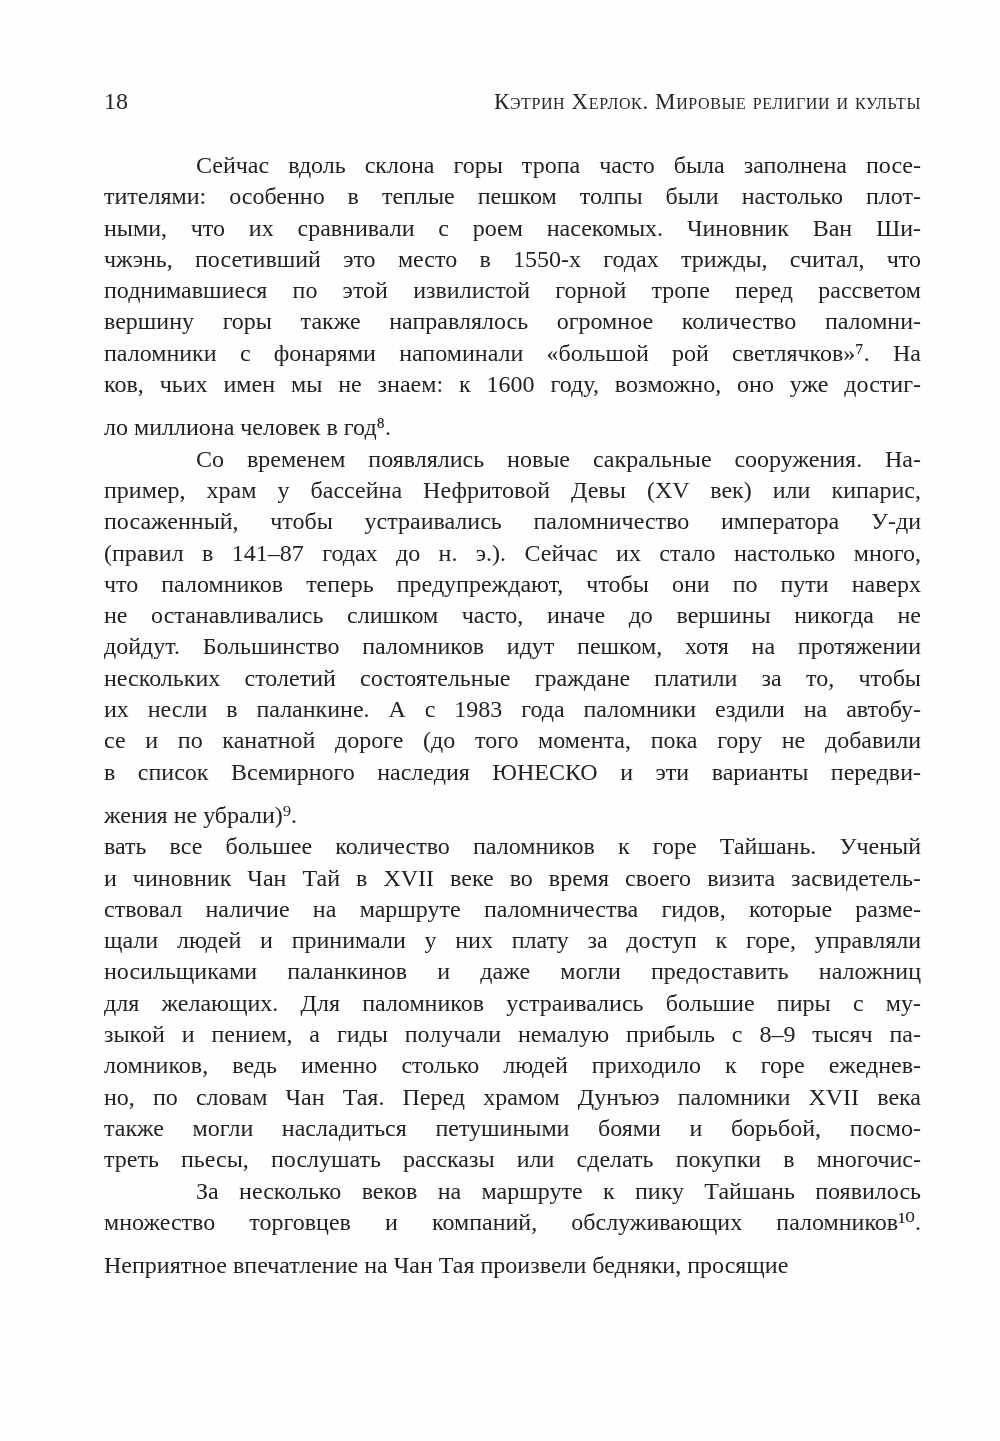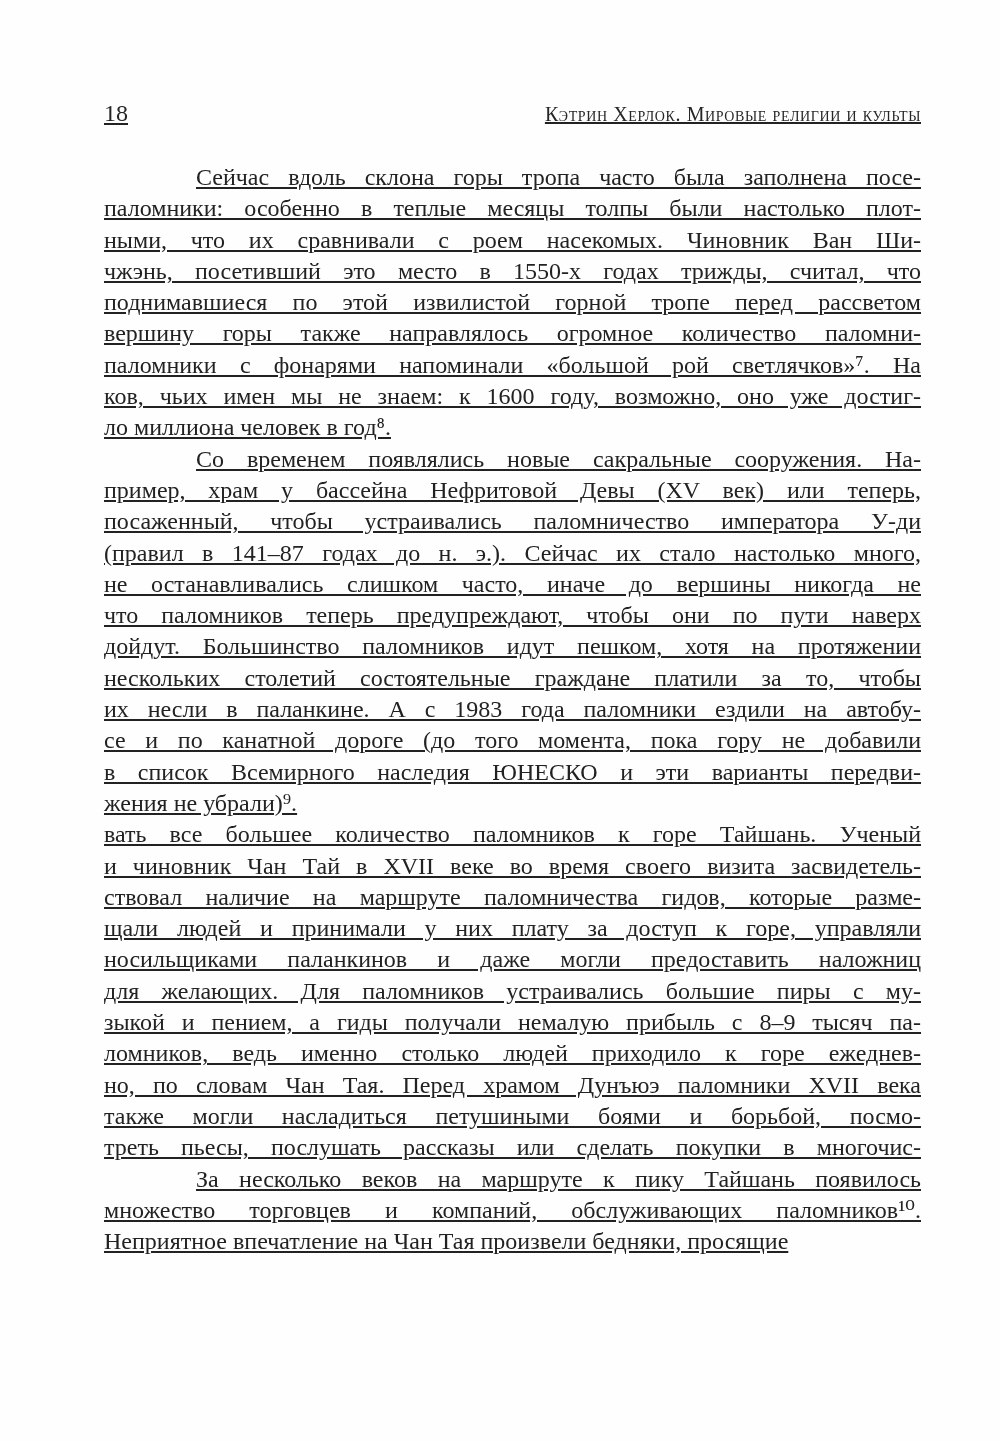"18" .text-block { text-decoration: underline -> none; top: 100px -> 88px }
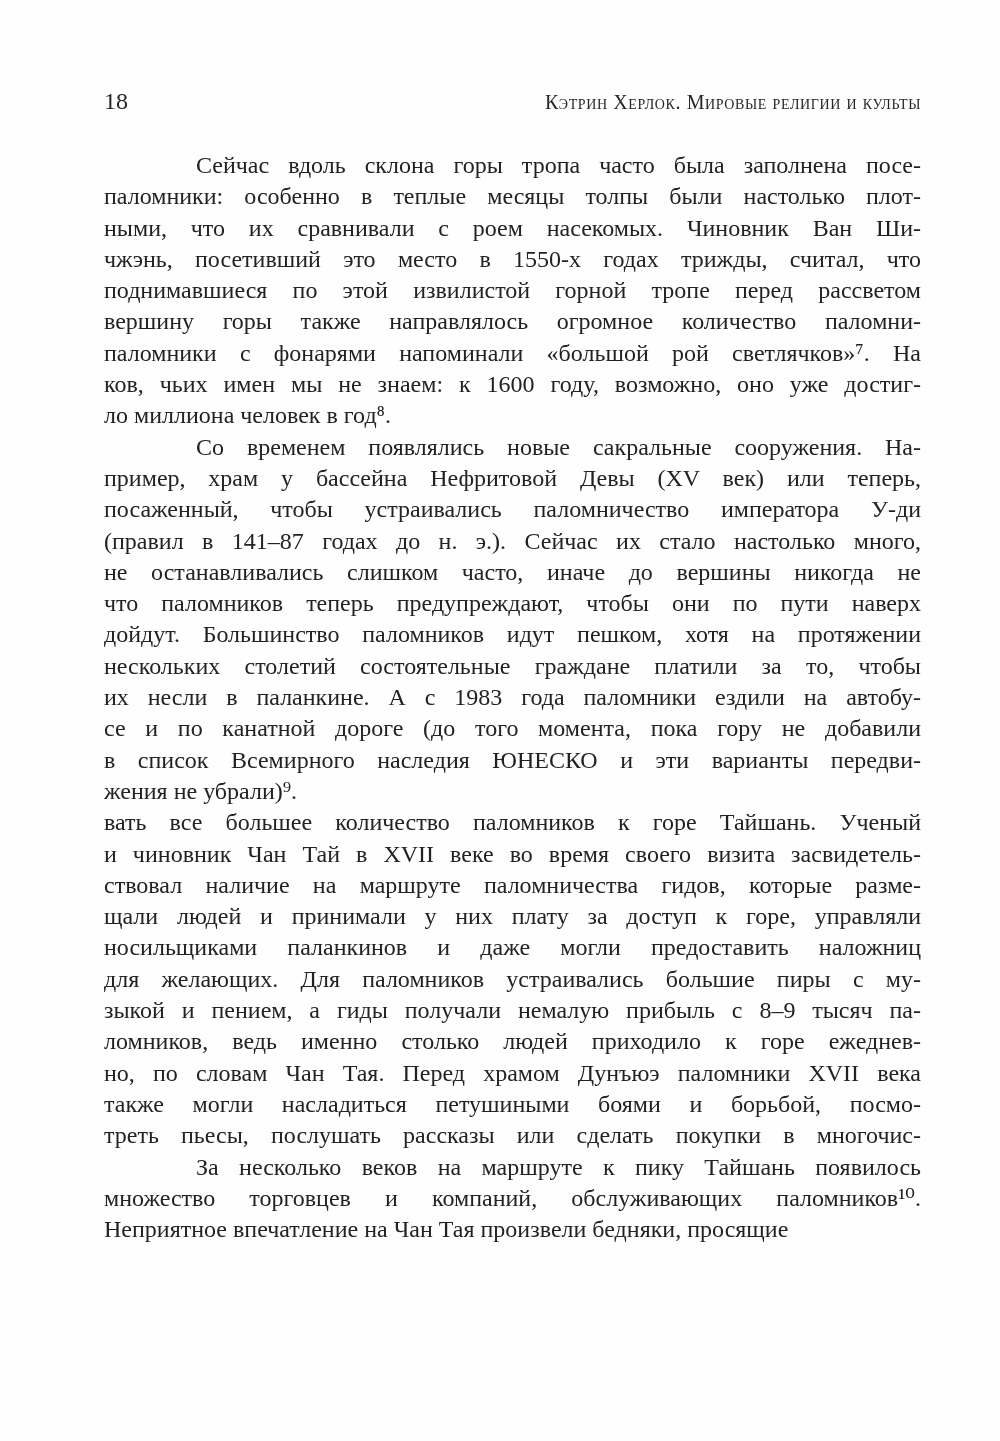"Кэтрин Херлок. Мировые религии и" .running-title { font-size: 20px -> 23px }
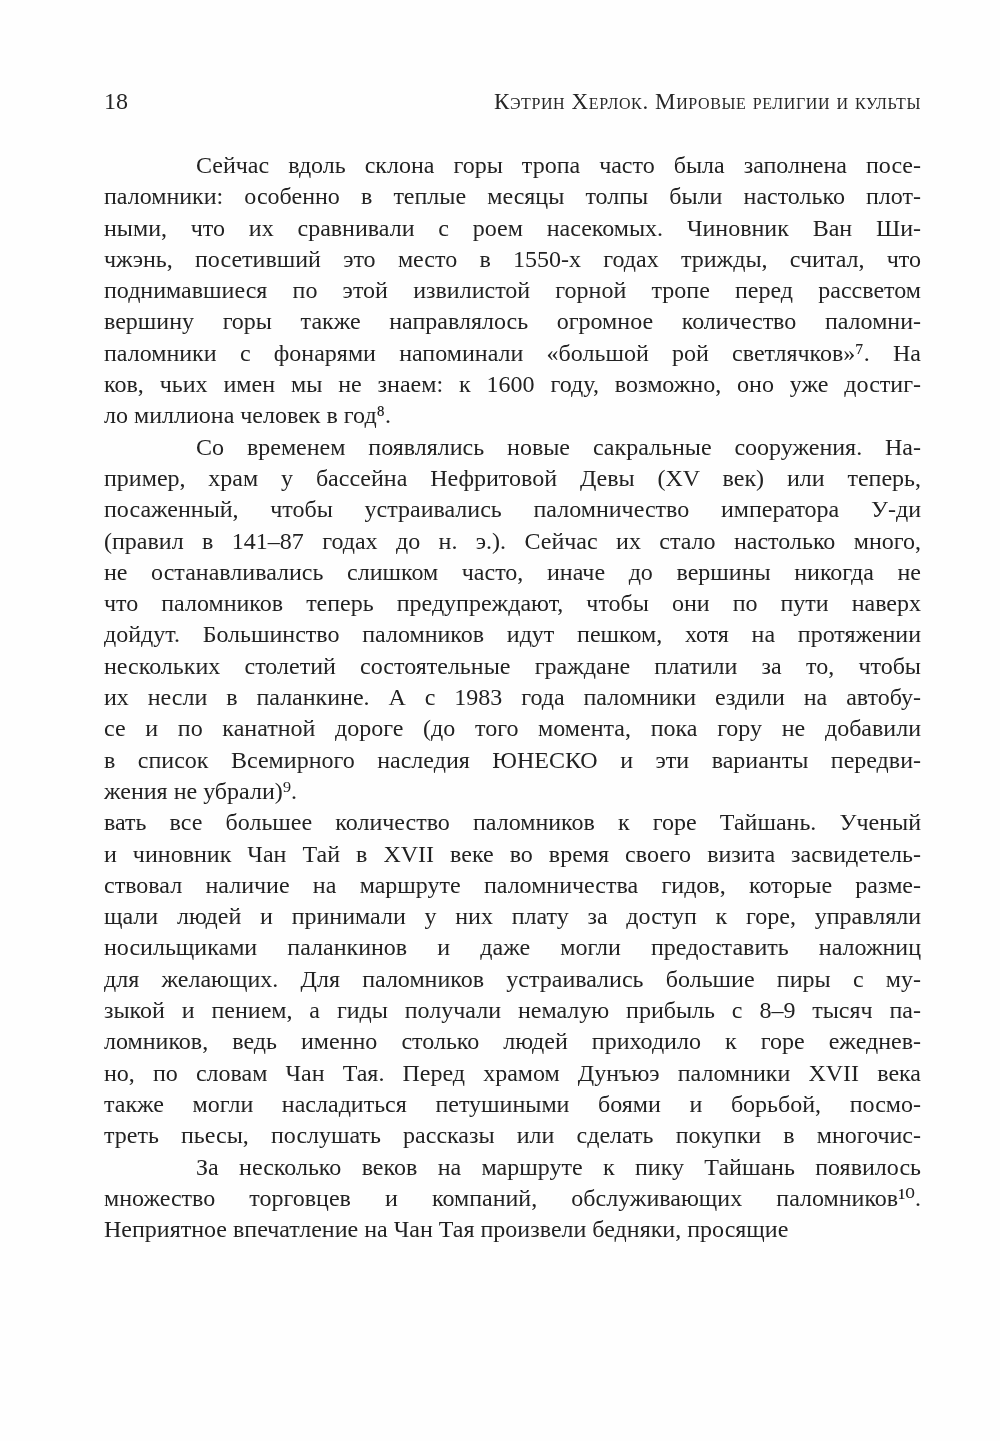"паломники: особенно в теплые месяцы" div.line { text: паломники: особенно в теплые месяцы -> тителями: особенно в теплые пешком }
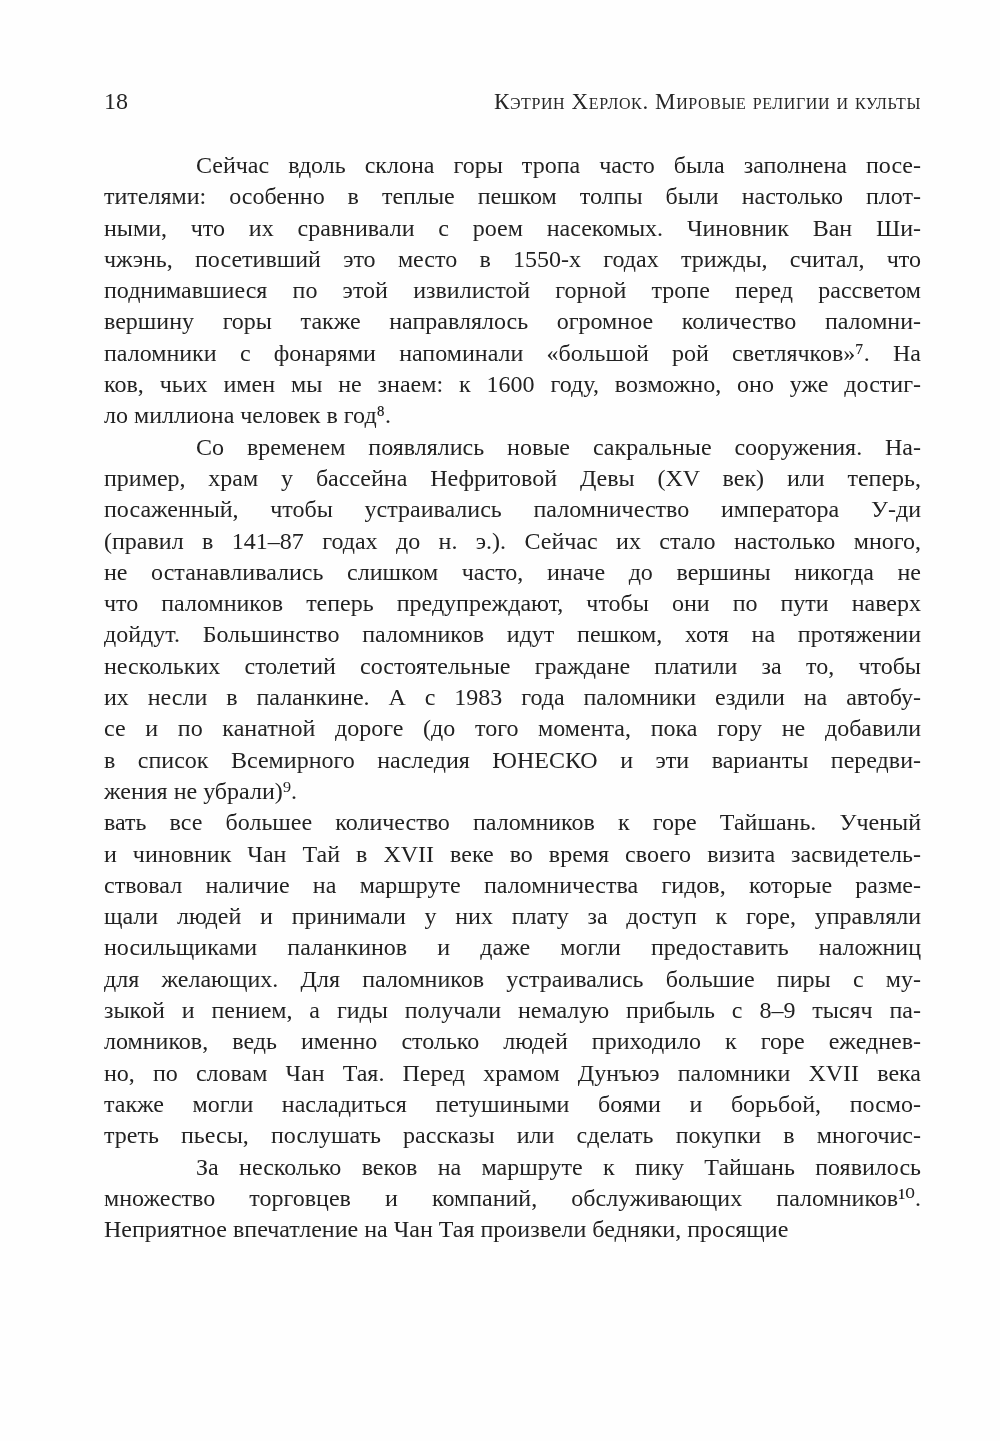"ло миллиона человек в год⁸." .line.last { margin-top: none -> 12px }
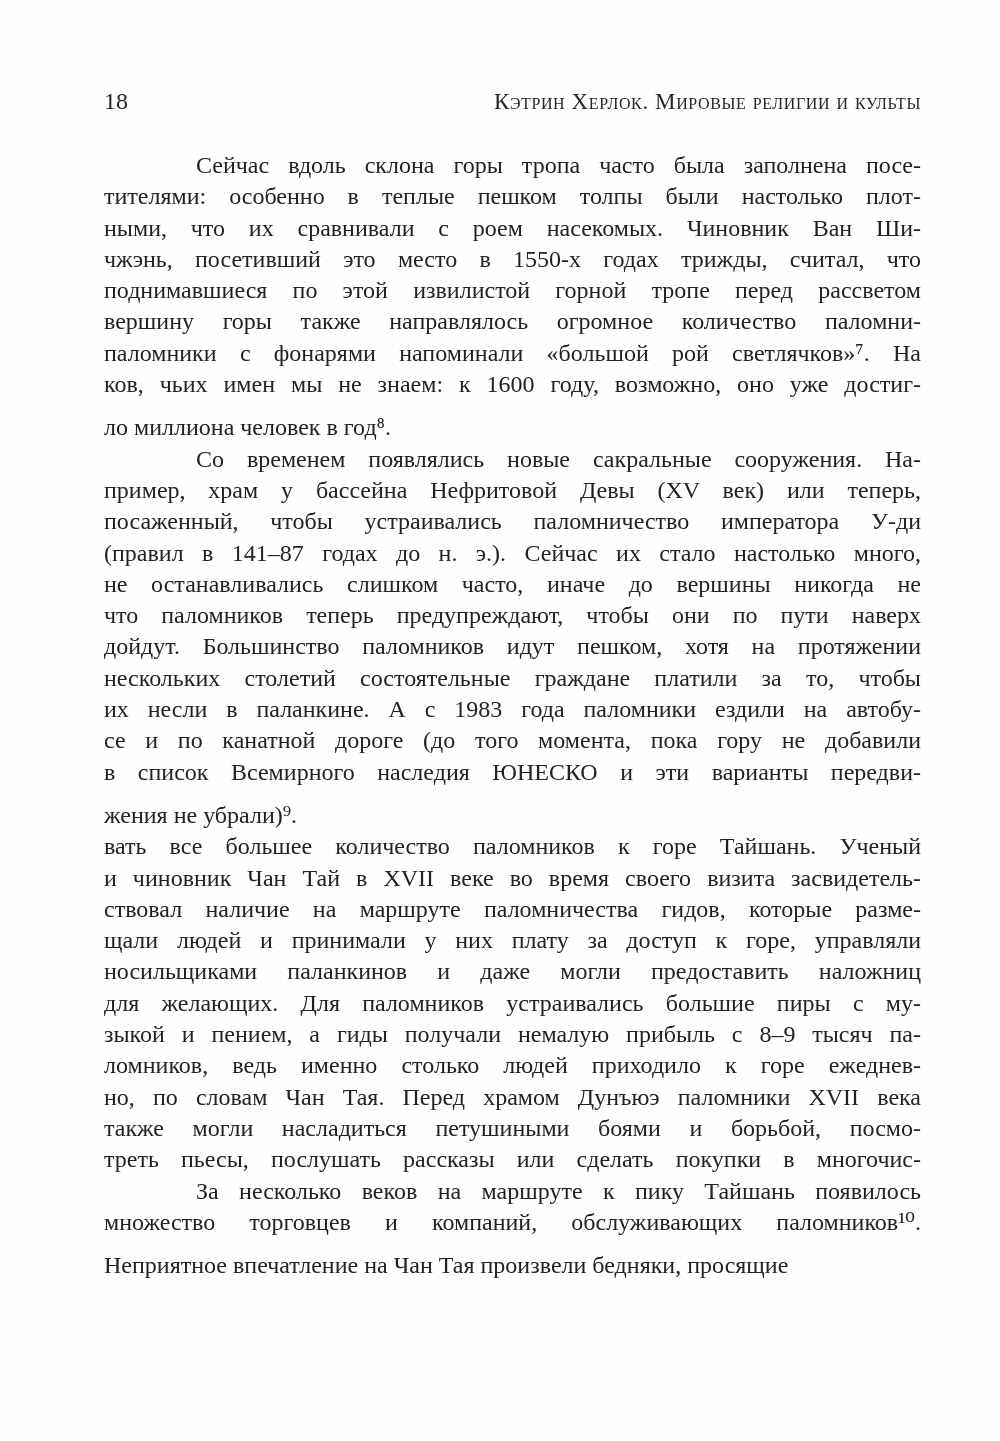"пример, храм у бассейна Нефритовой" div.line { text: теперь -> кипарис }
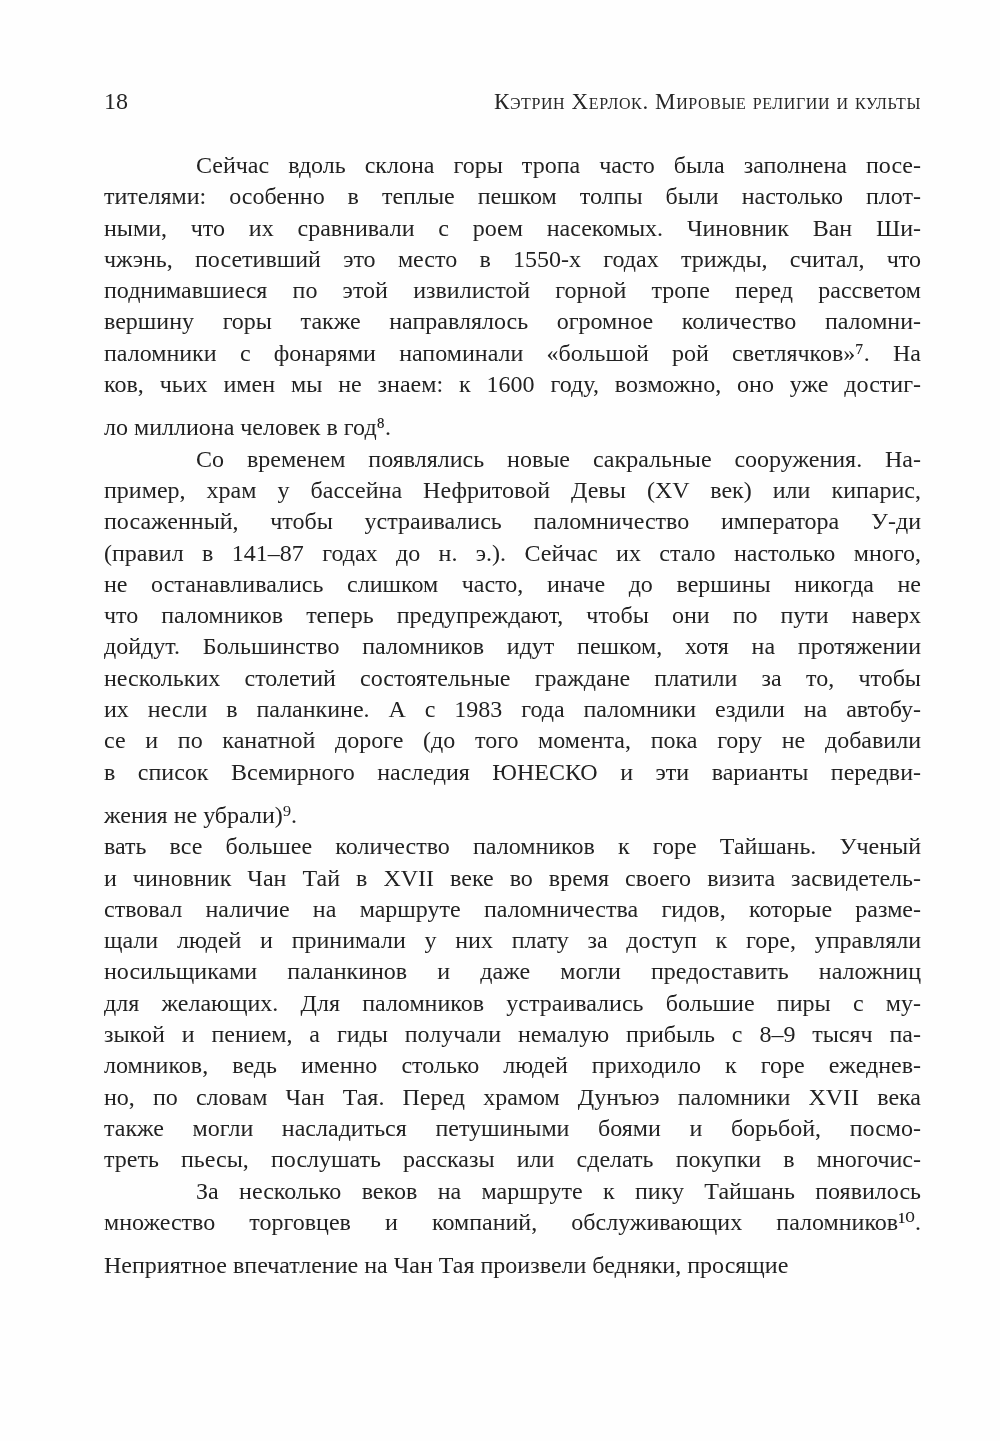"не останавливались слишком часто, иначе" div.line { order: before "что паломников теперь предупреждают," -> after "что паломников теперь предупреждают," }
